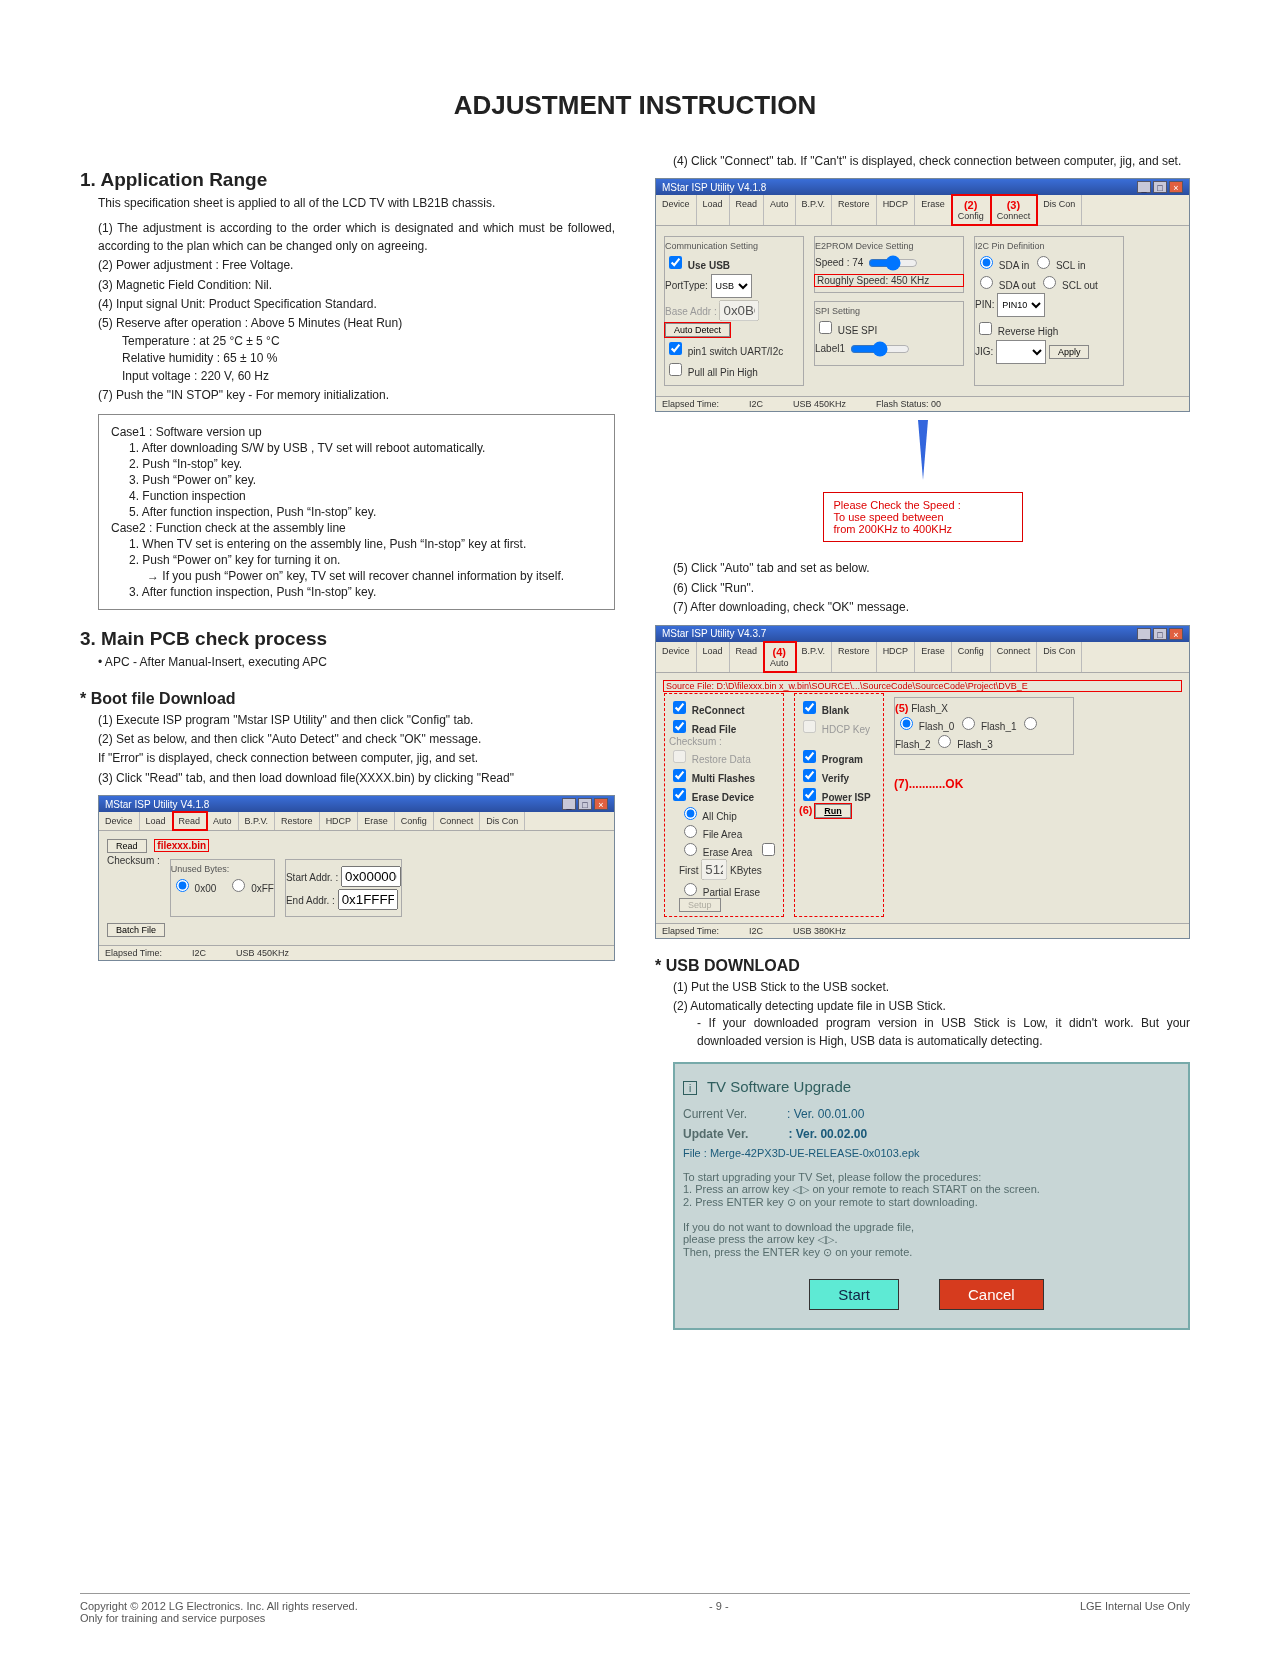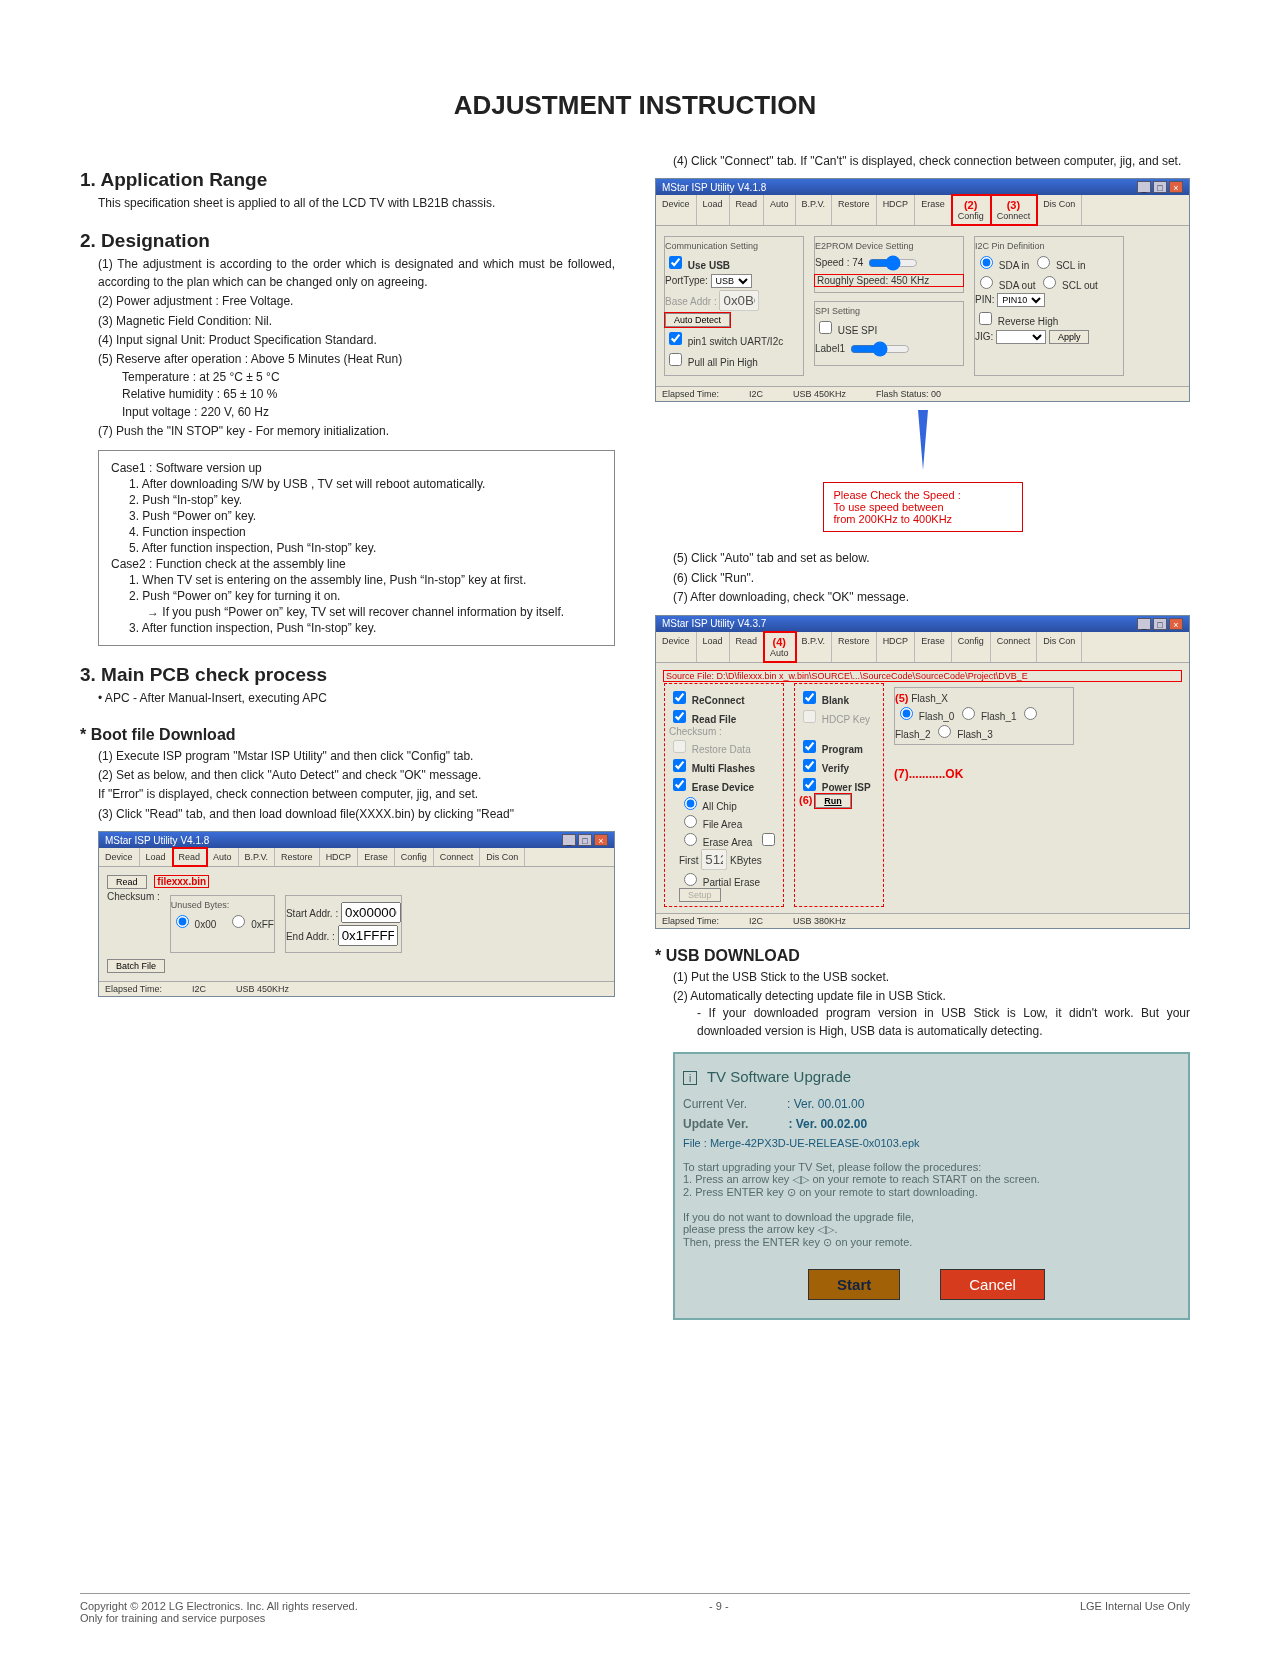"2. Designation" h2.sect { html: <h2>2. Designation</h2> -> none }
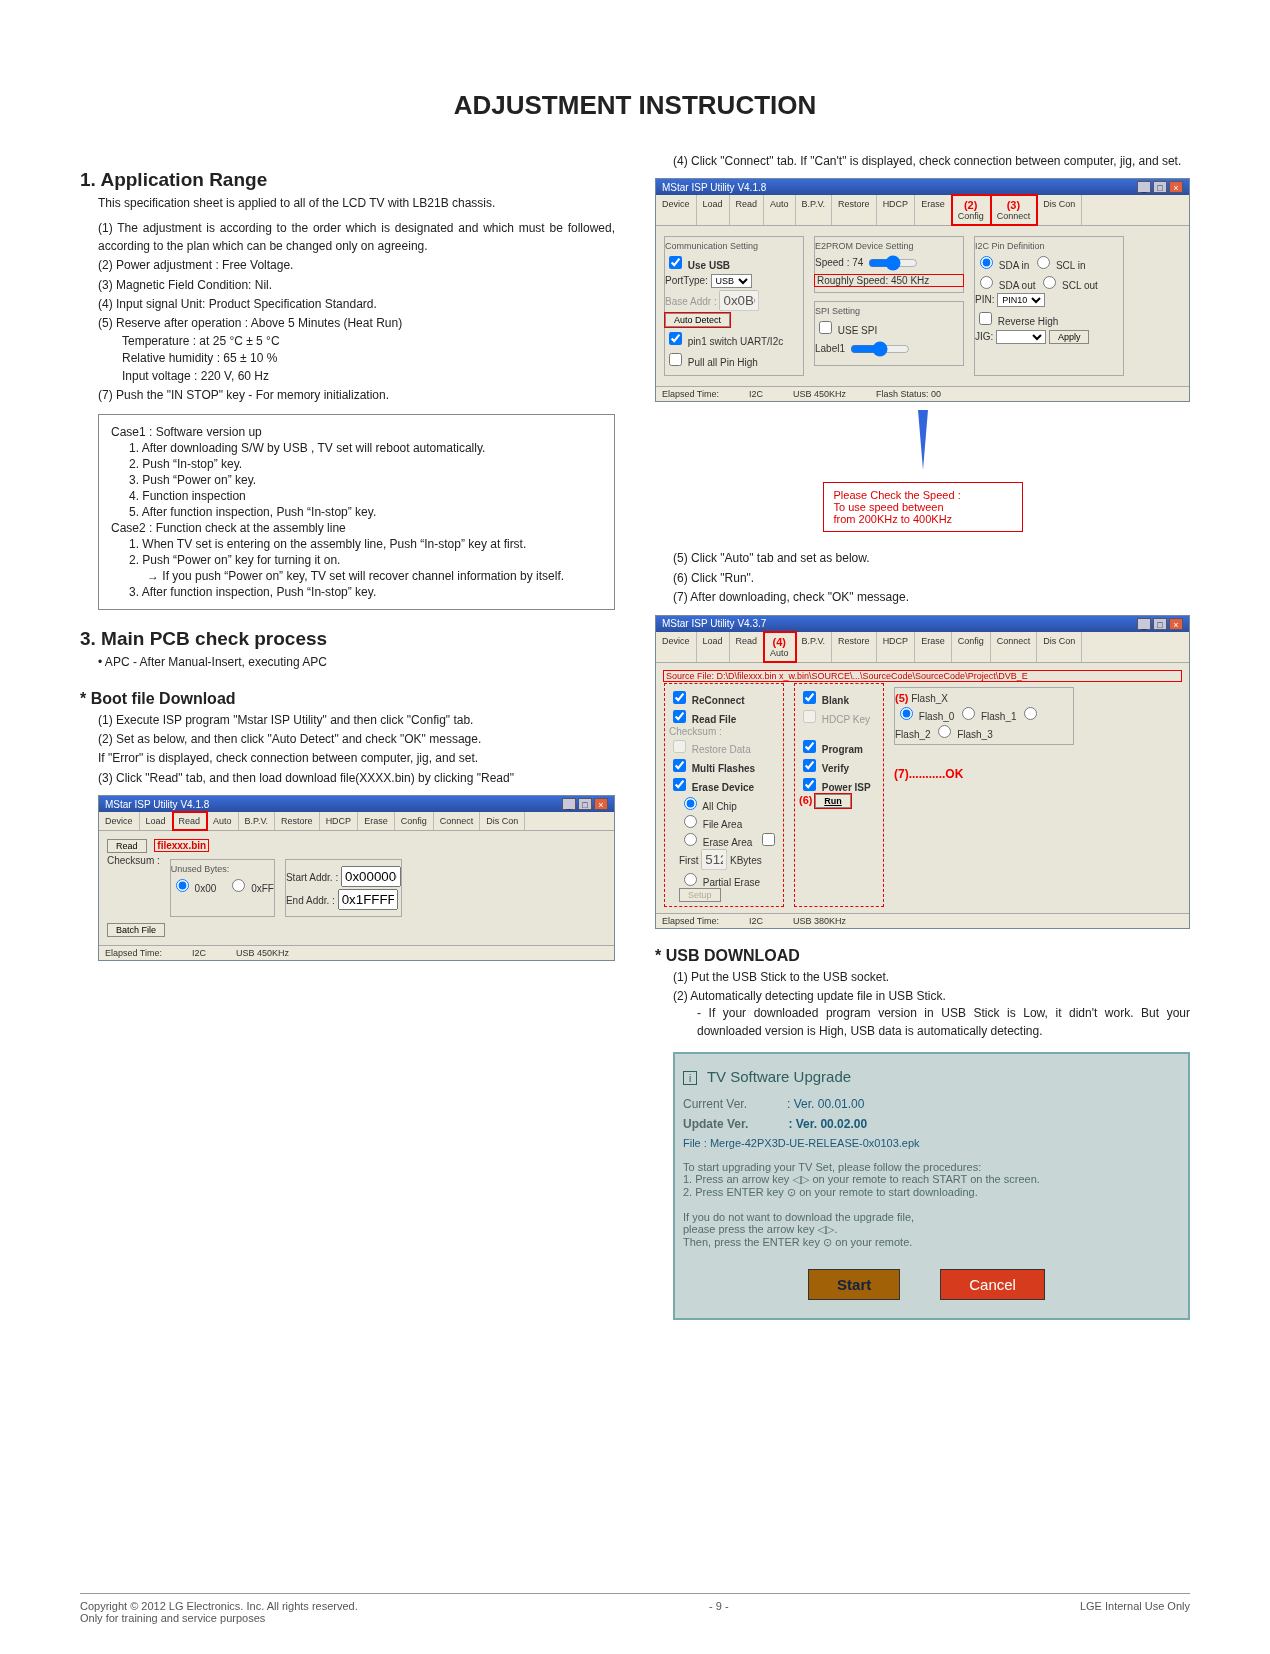"USB" input[type=text].fake, select.fake { height: 14px -> 24px }
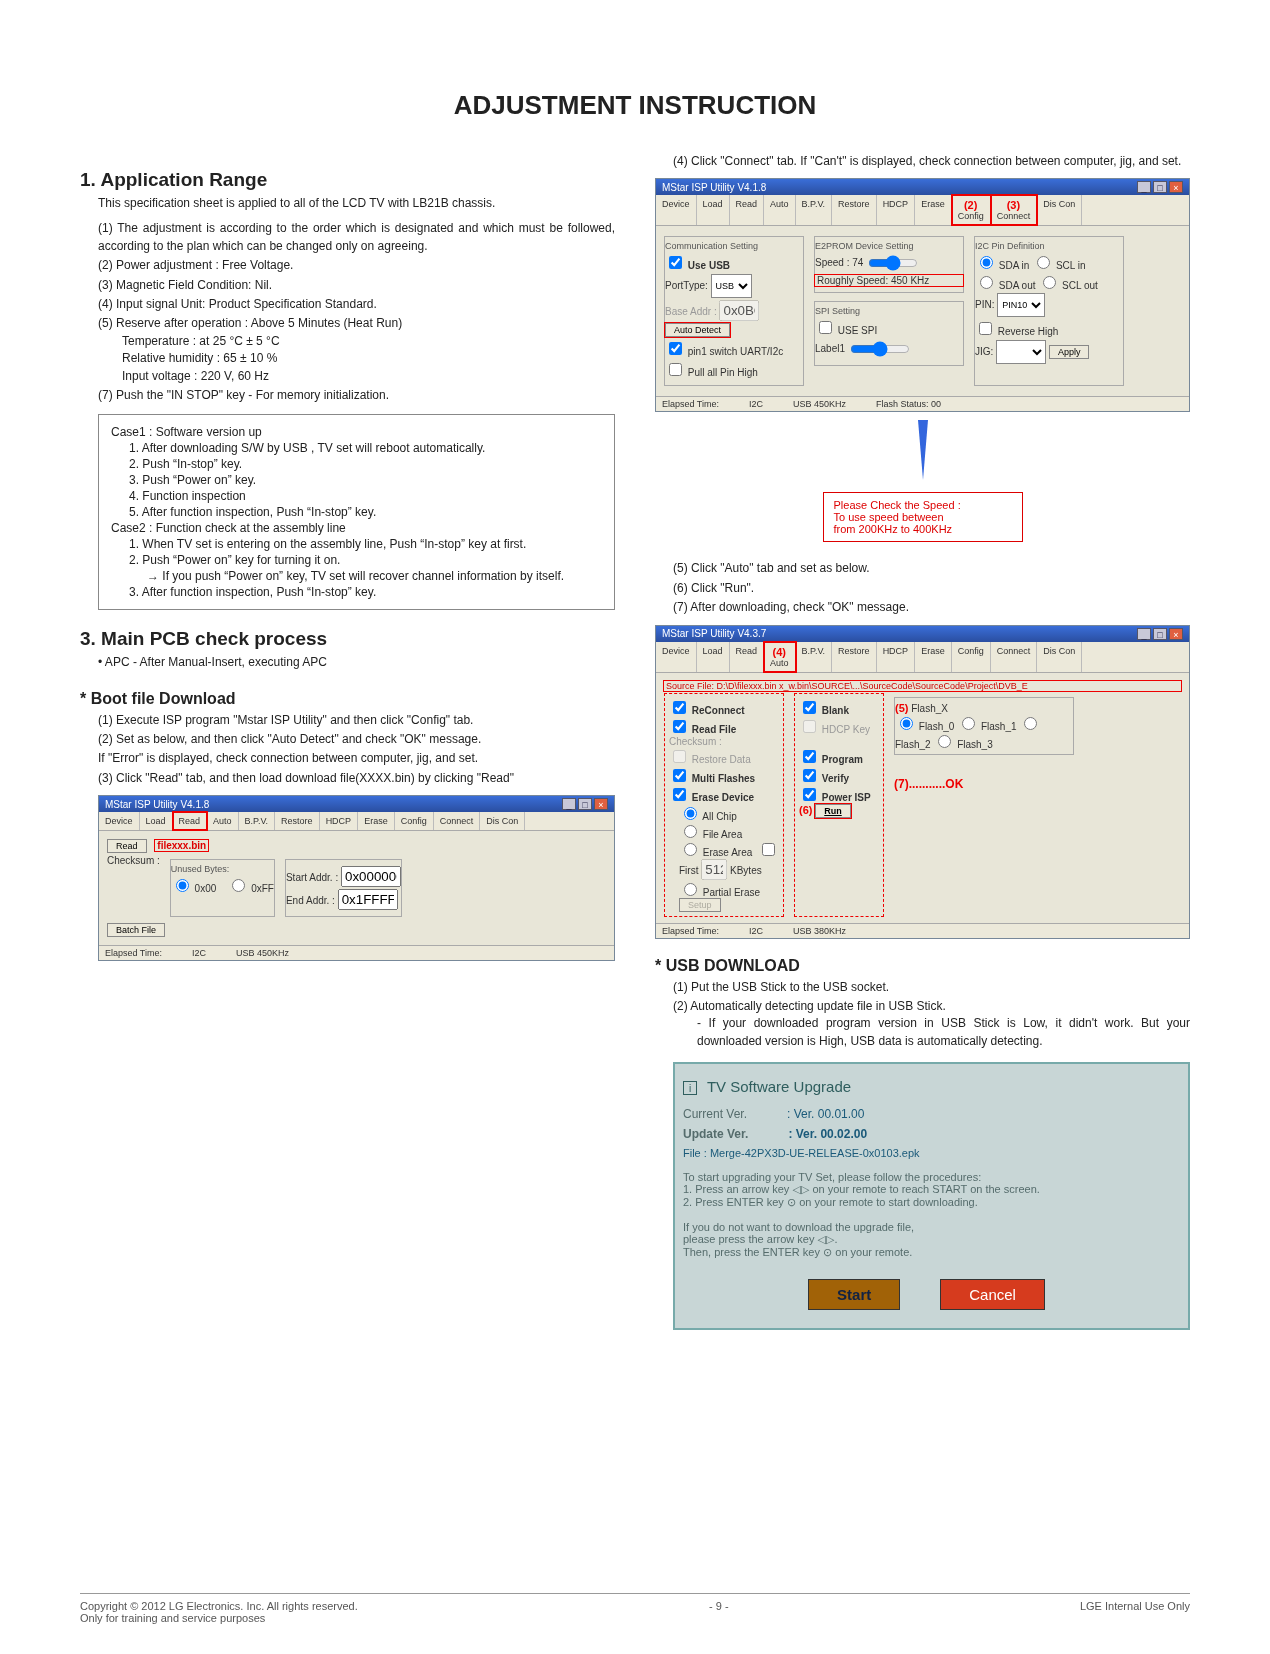"Start" .tvpanel .start { background: #a16207 -> #5eead4; font-weight: bold -> none }
